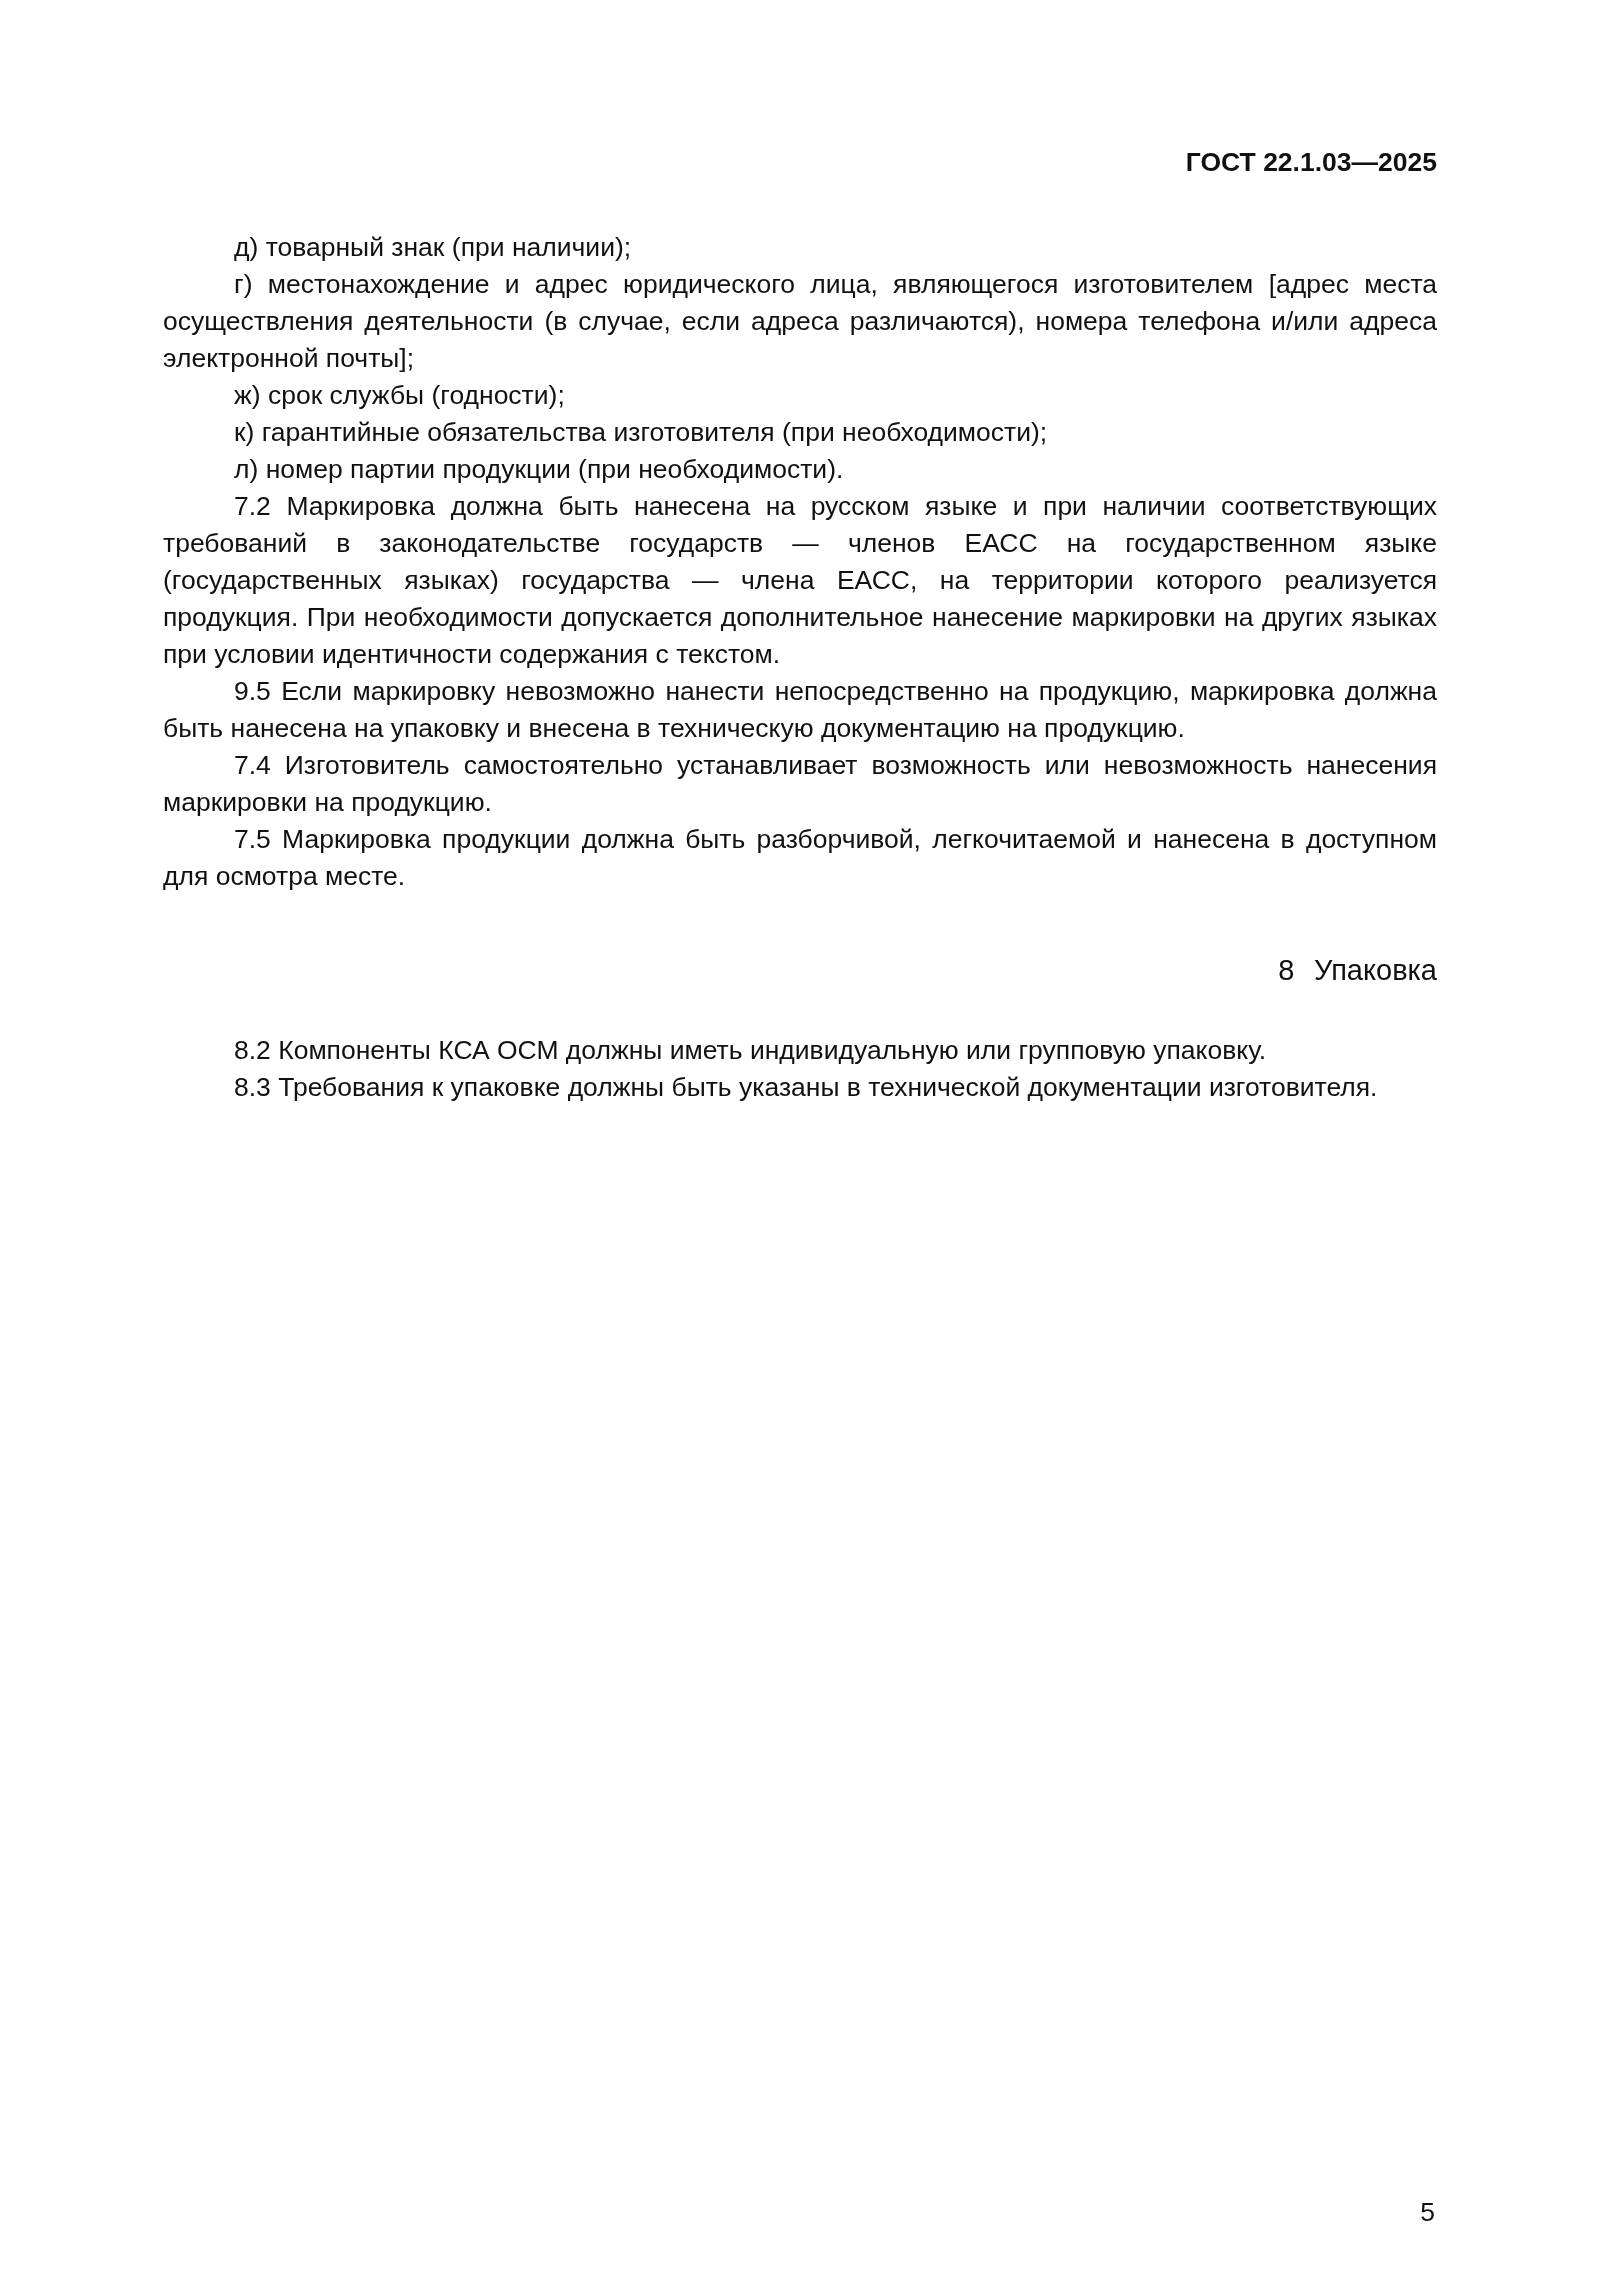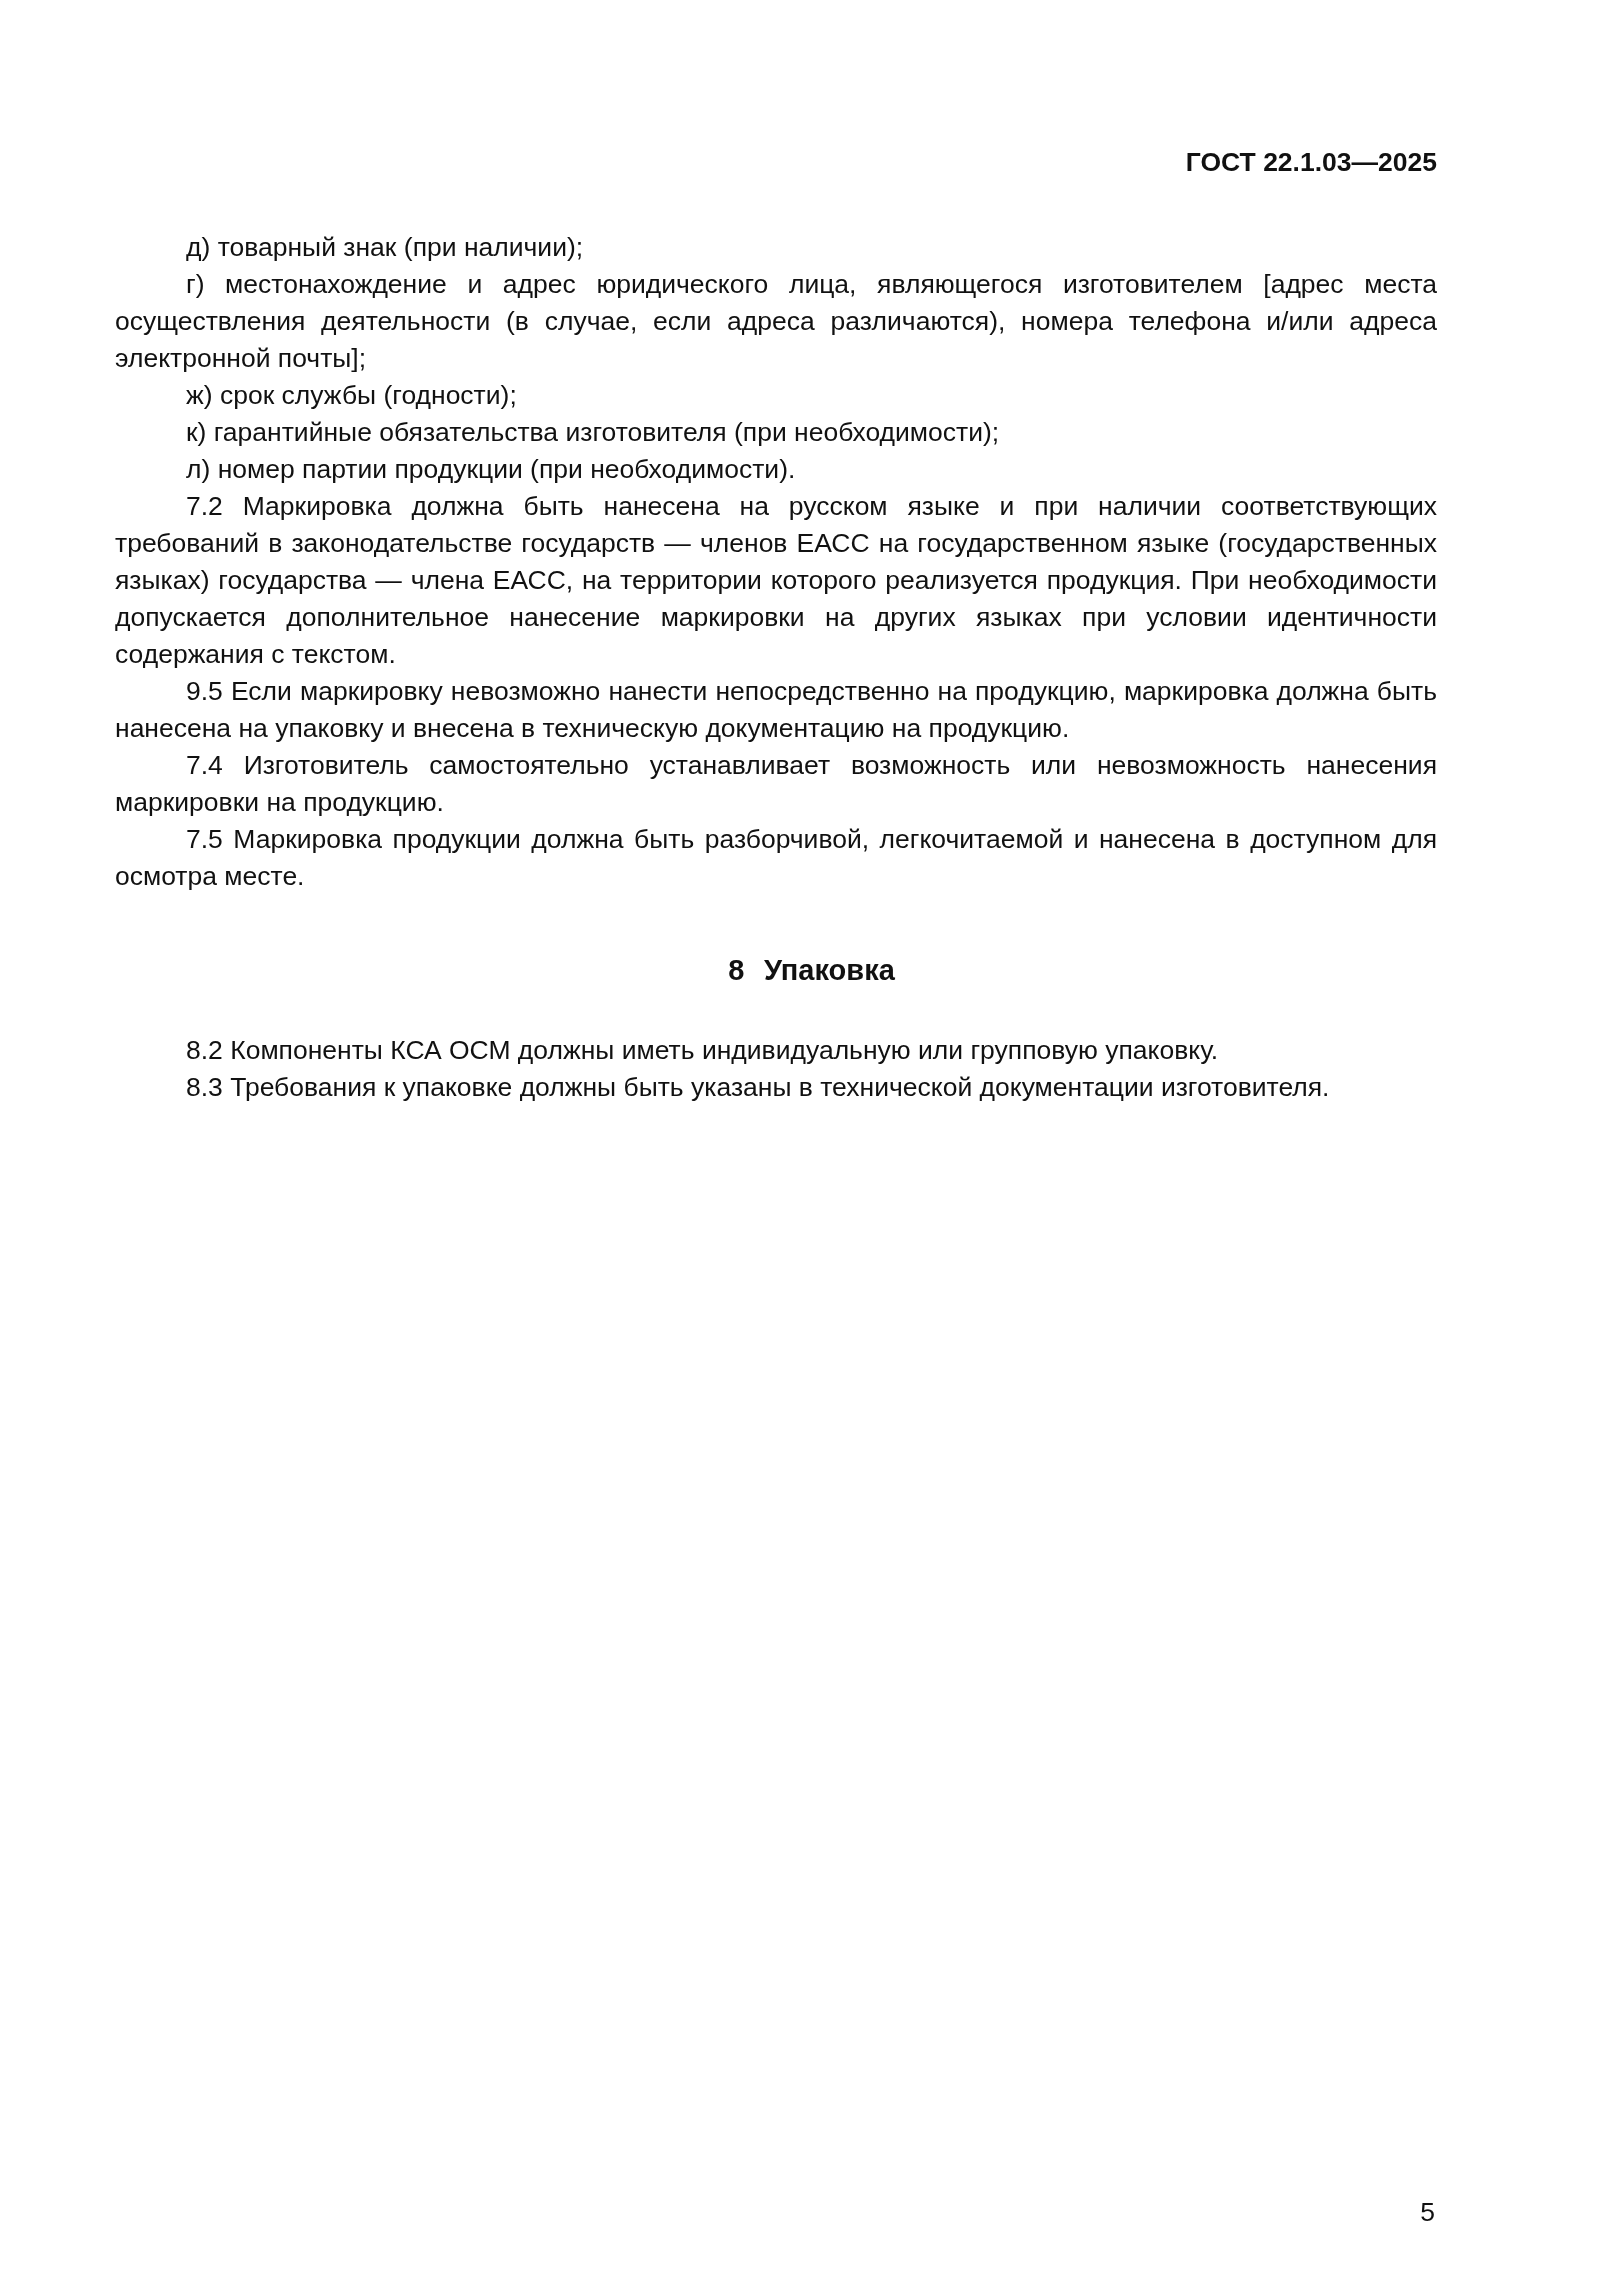"ГОСТ 22.1.03—2025" .page { margin-left: none -> 48px }
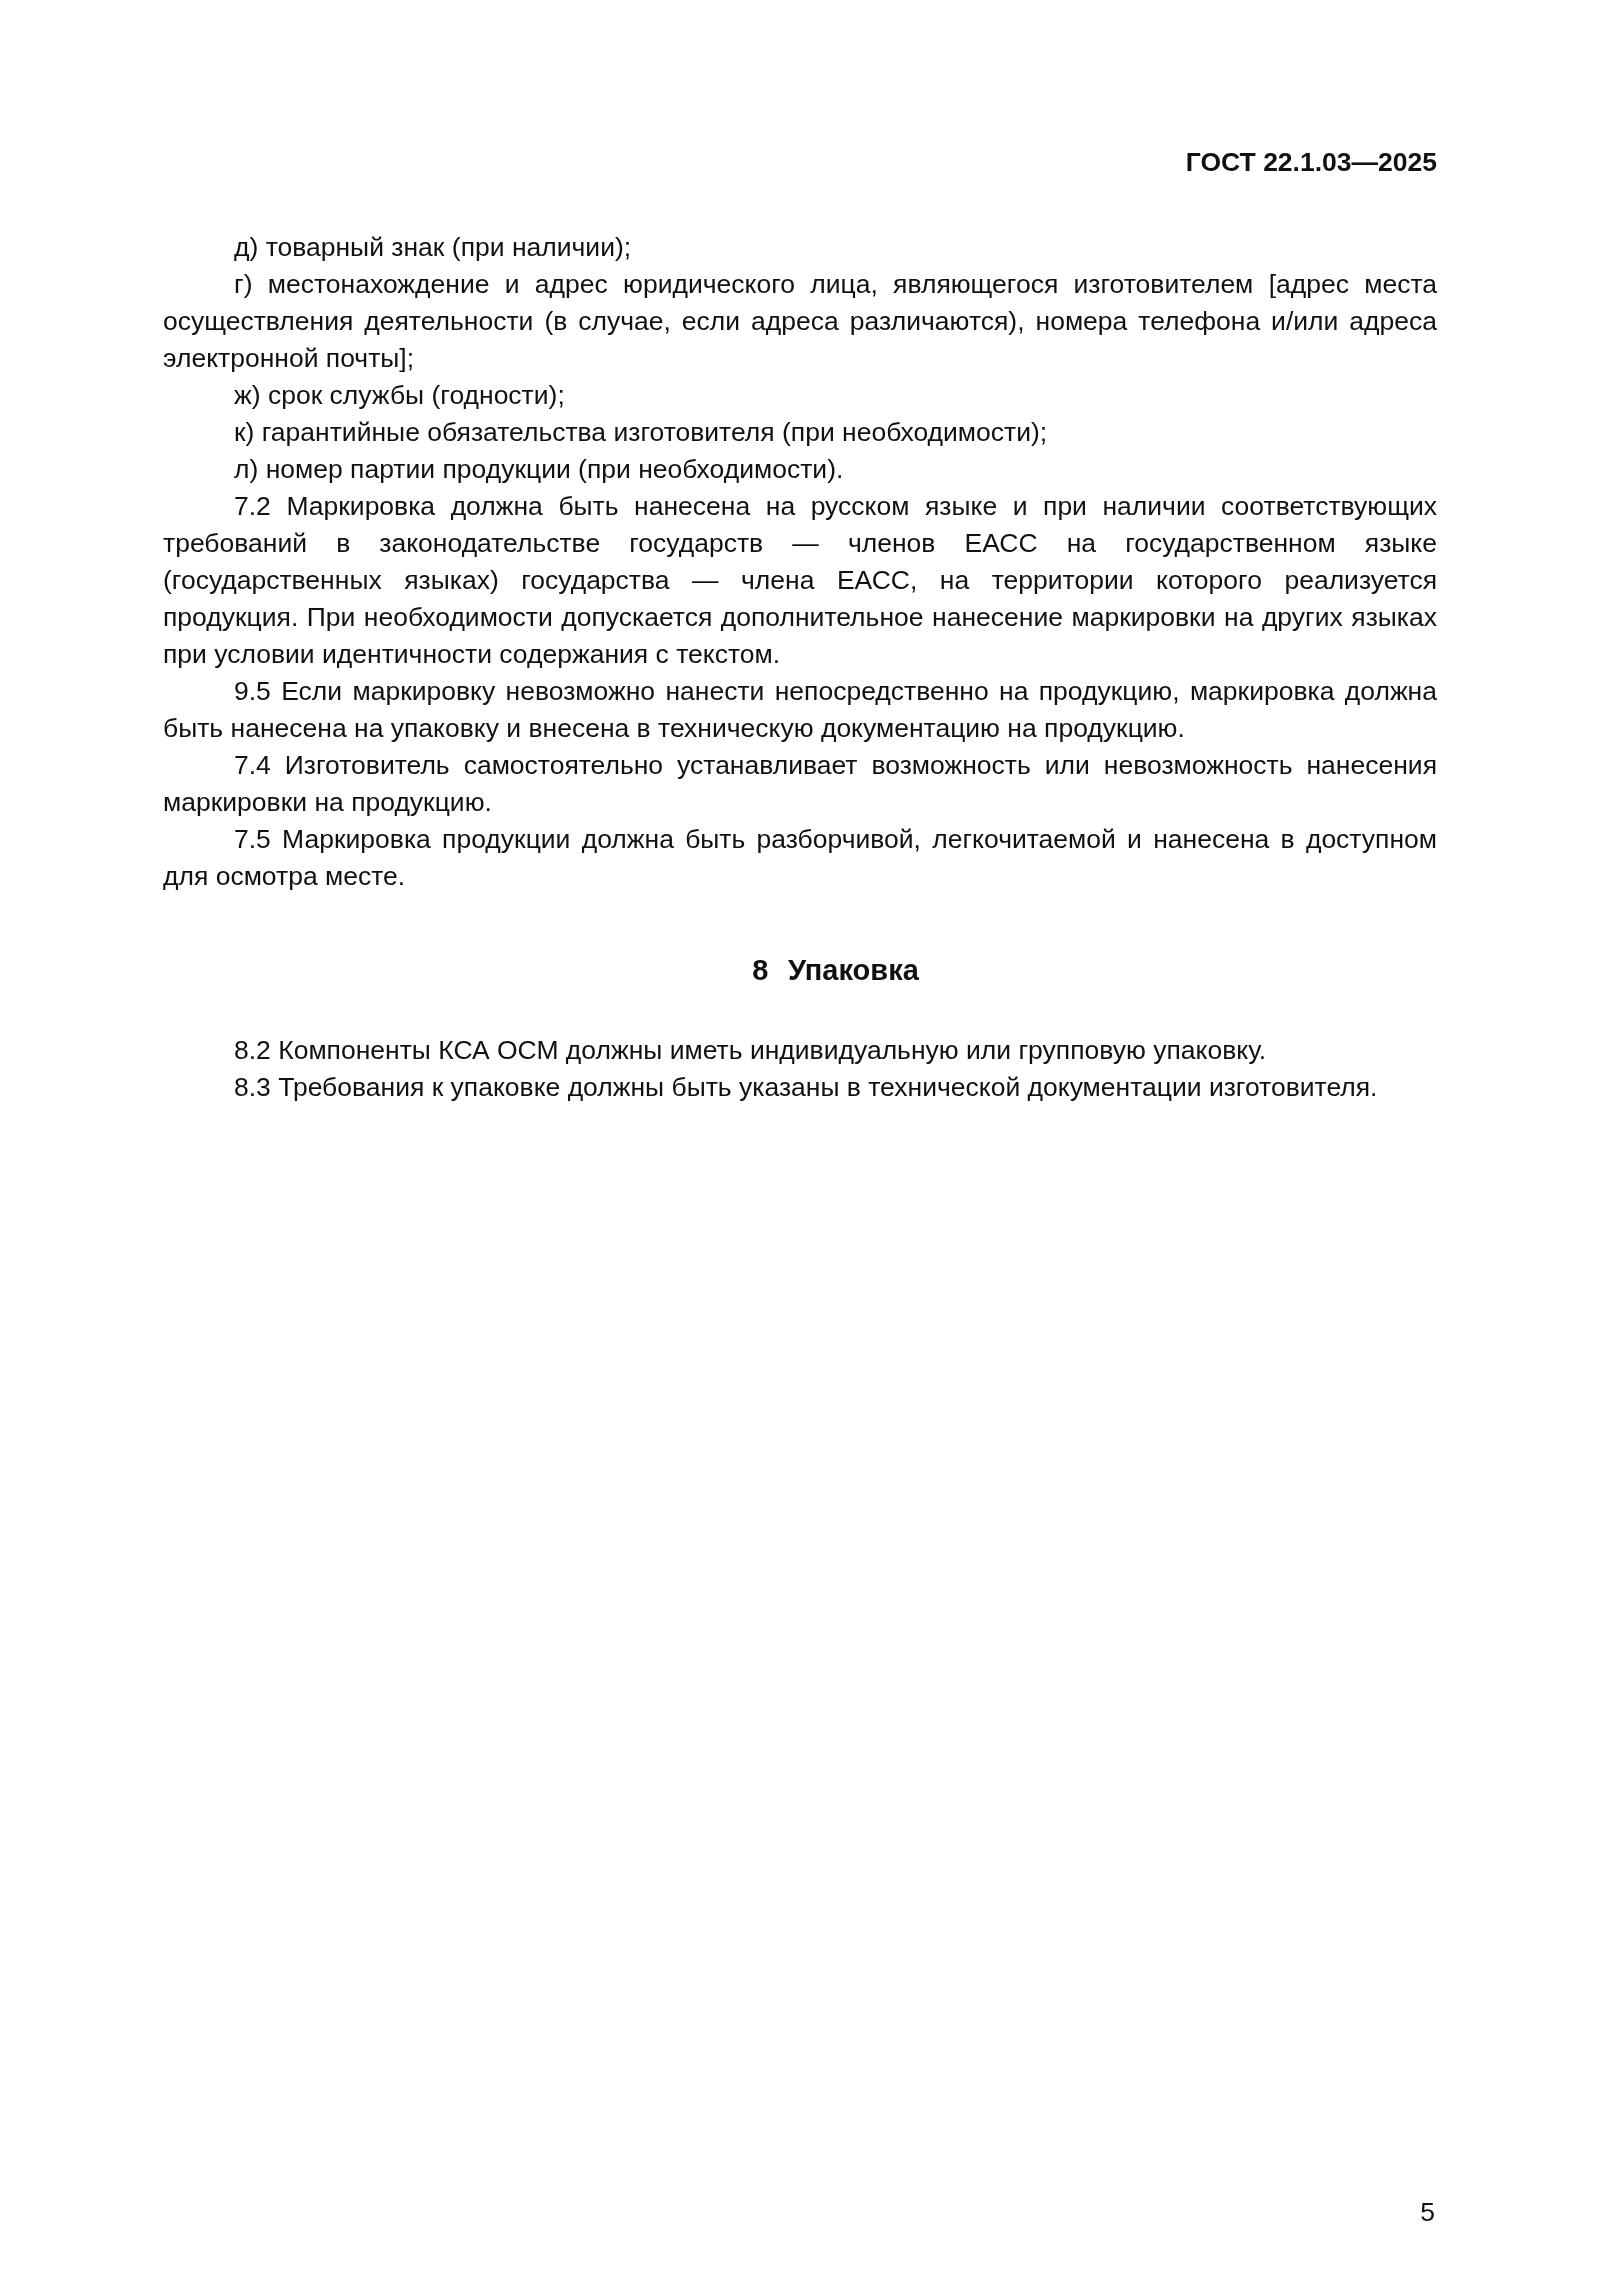"8 Упаковка" .section-heading { font-weight: bold -> normal; text-align: center -> right }
